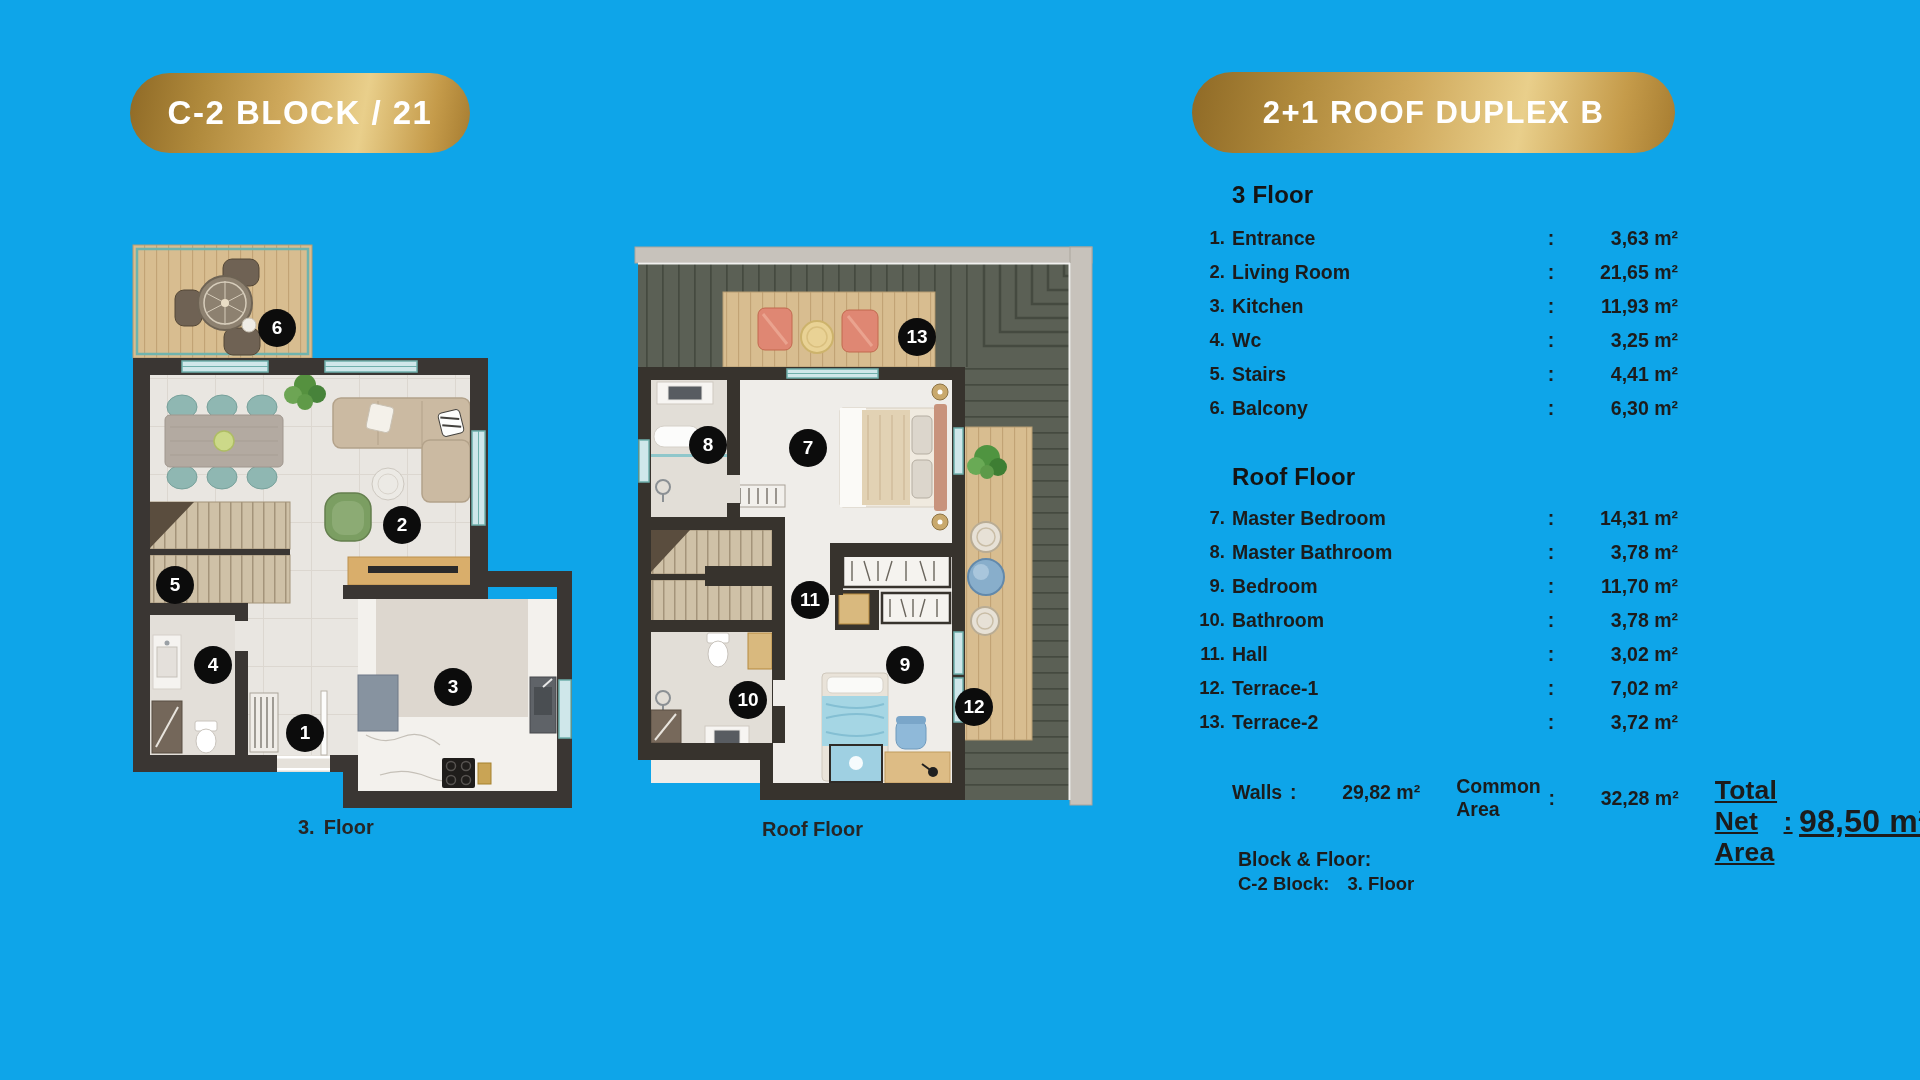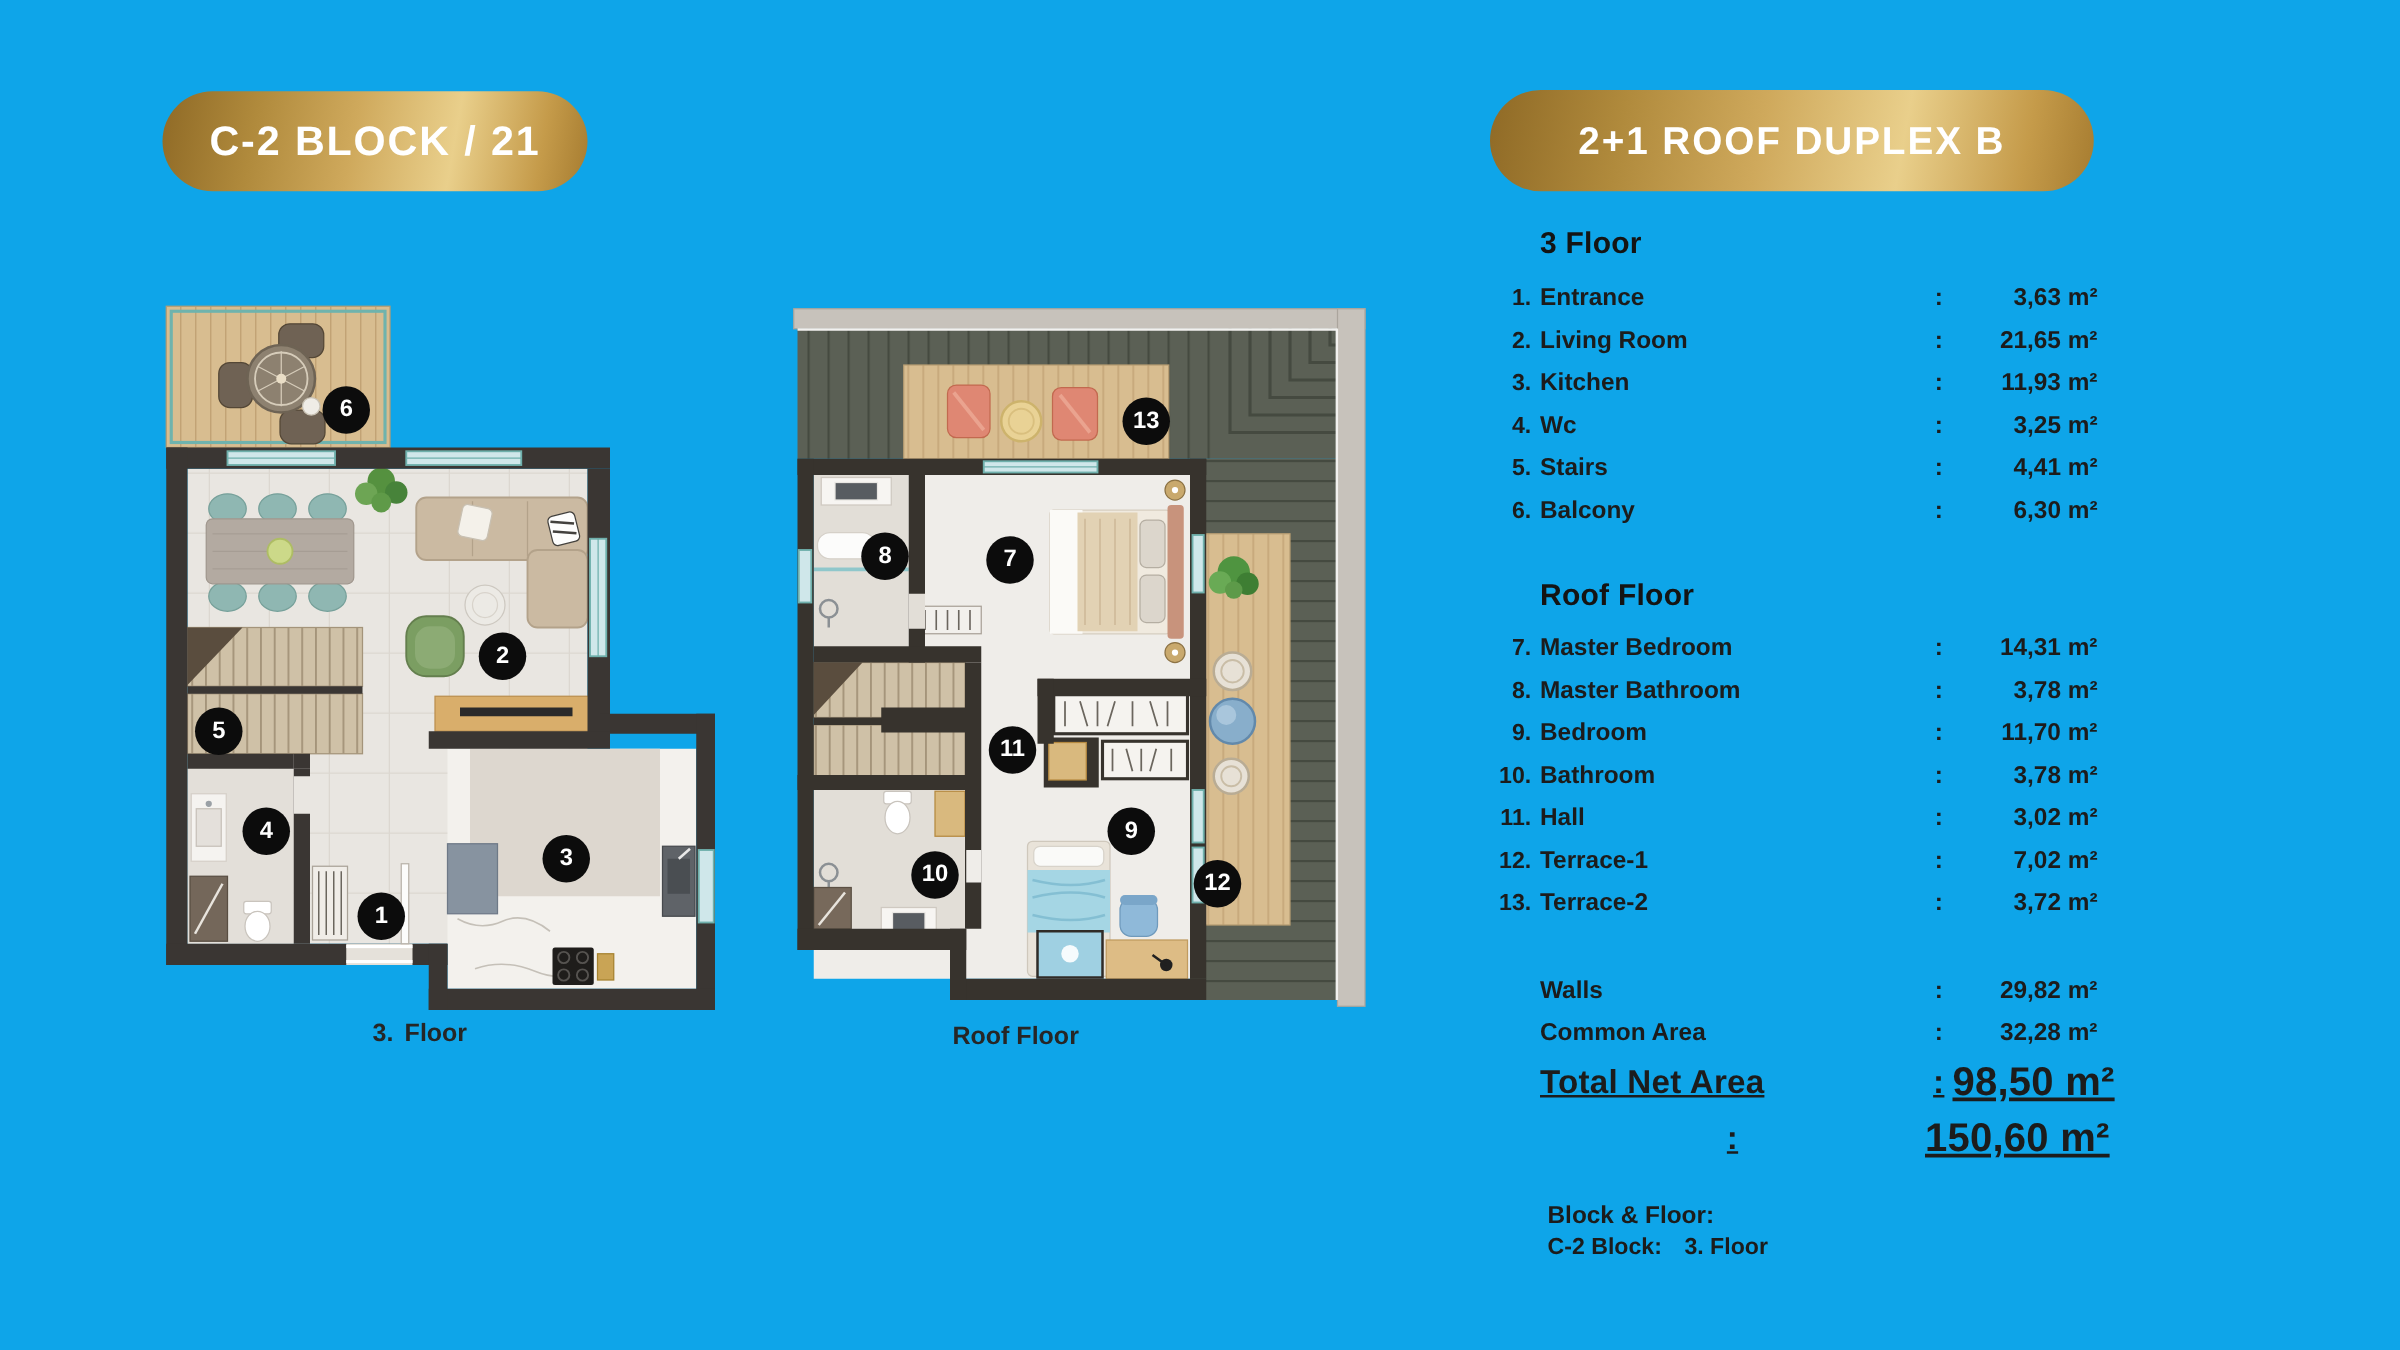"Walls" .summary { flex-direction: column -> row }
